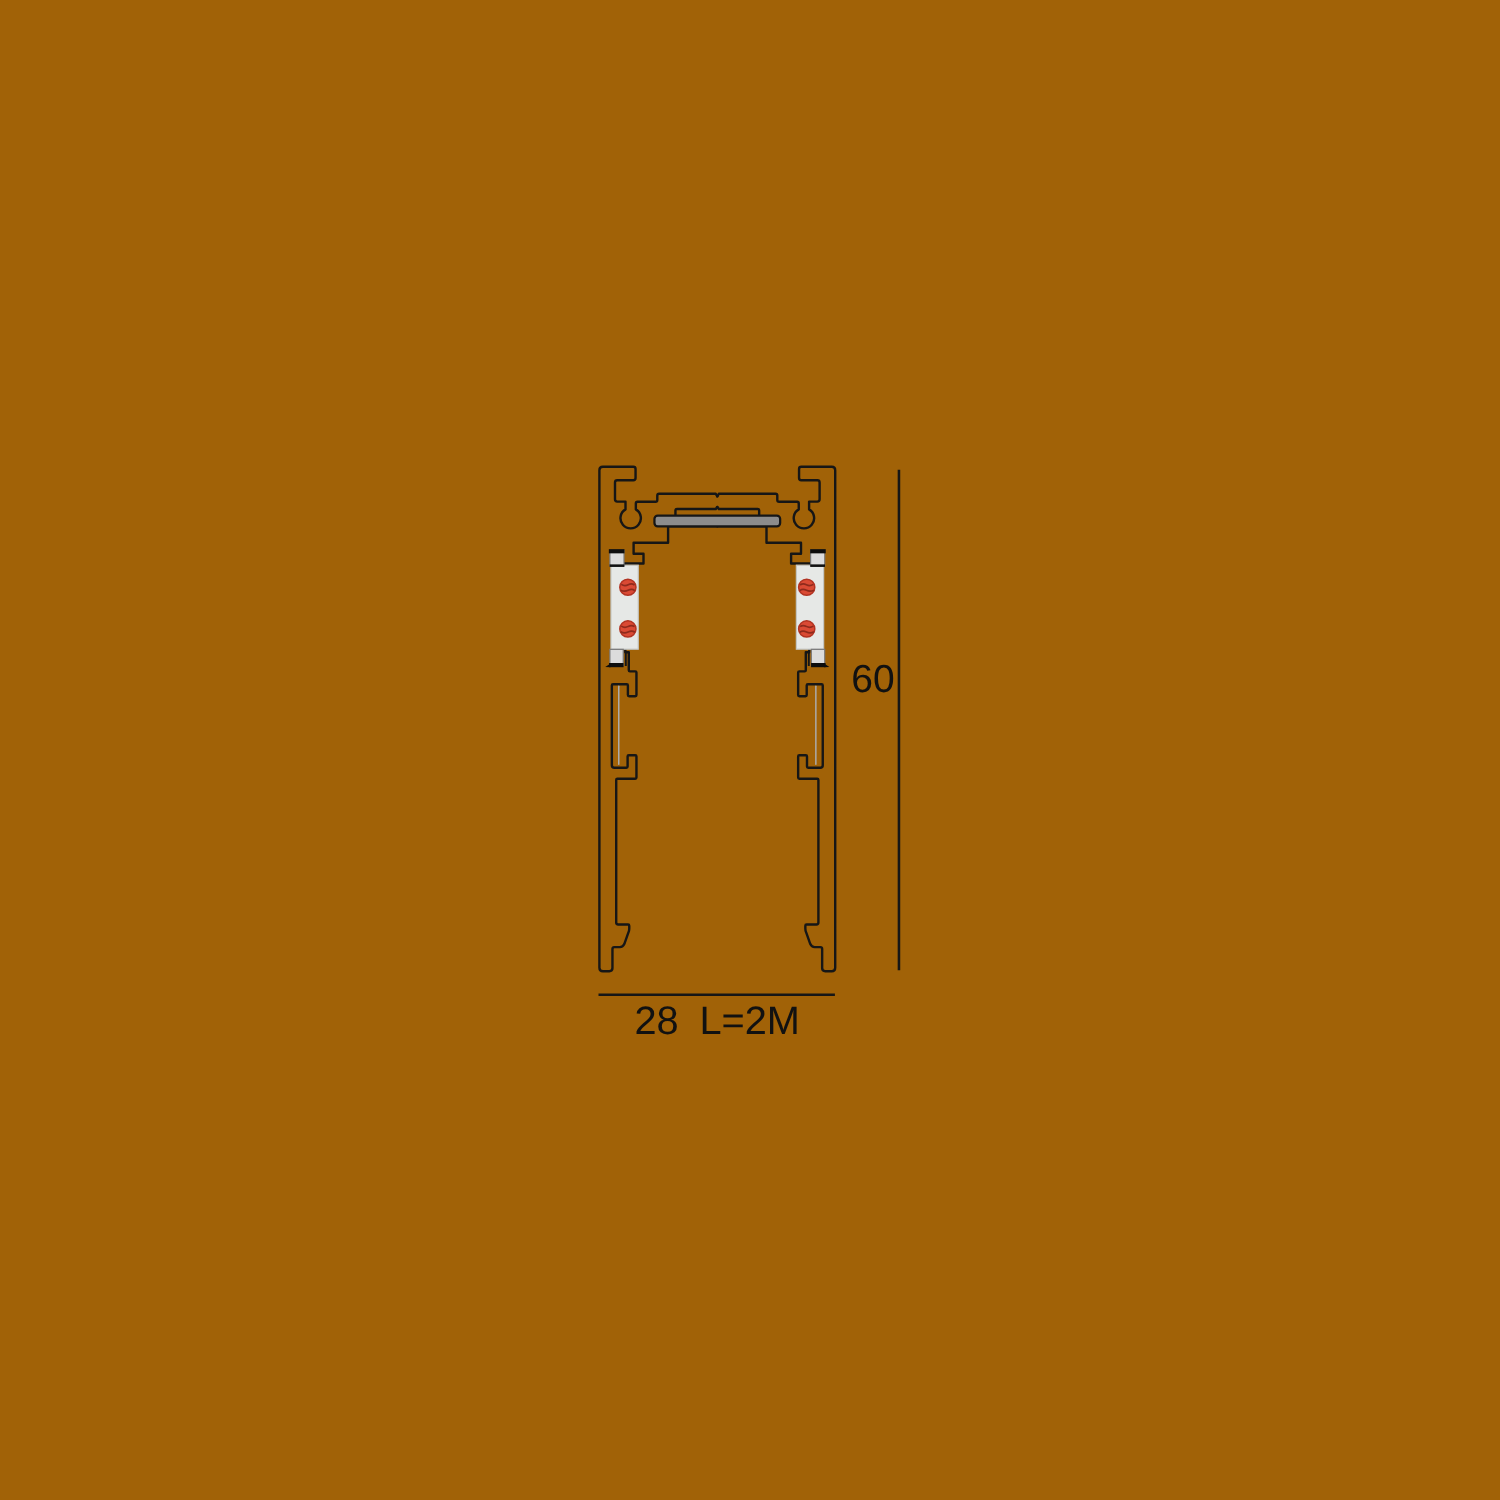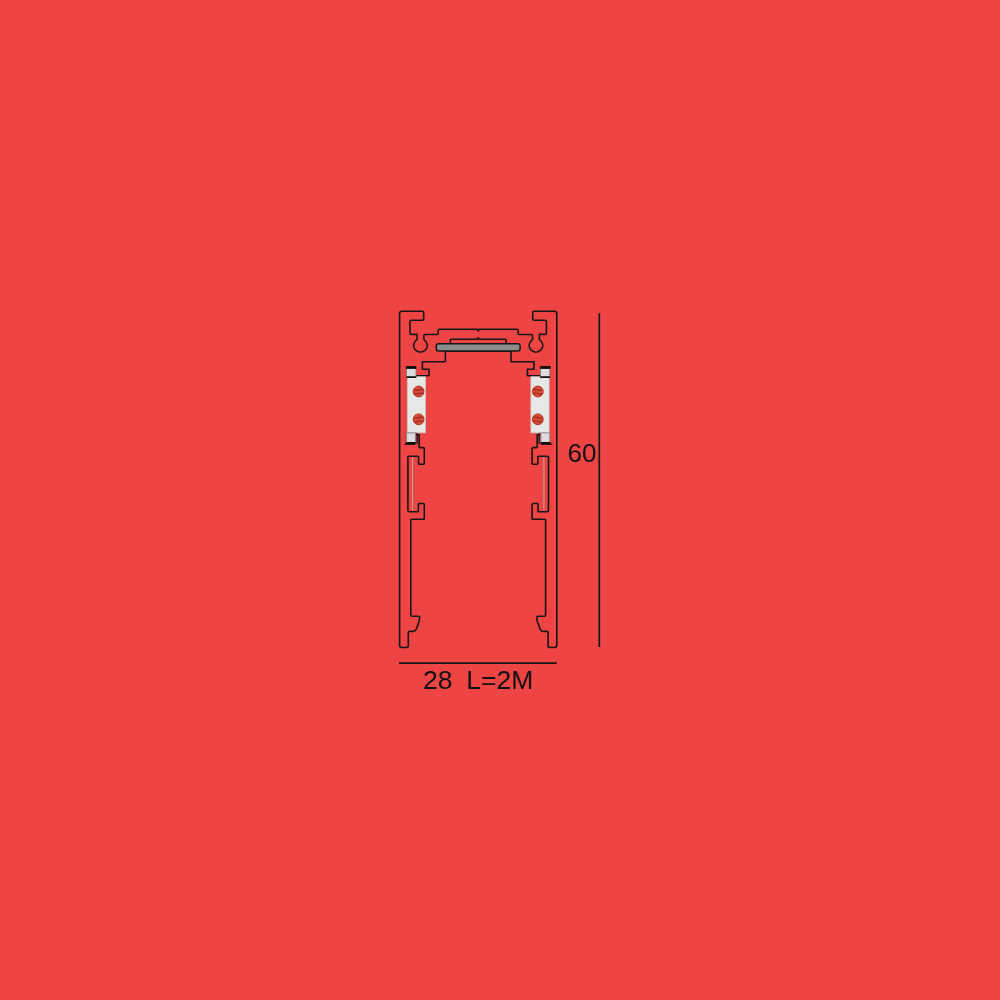"60" .page { background: #ef4444 -> #a16207 }
